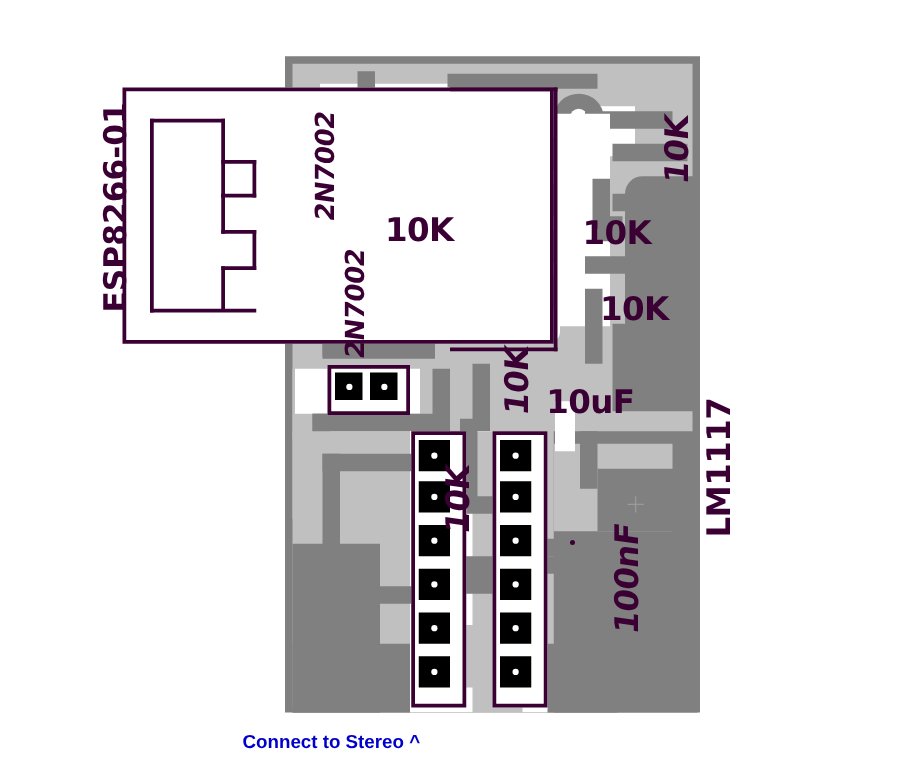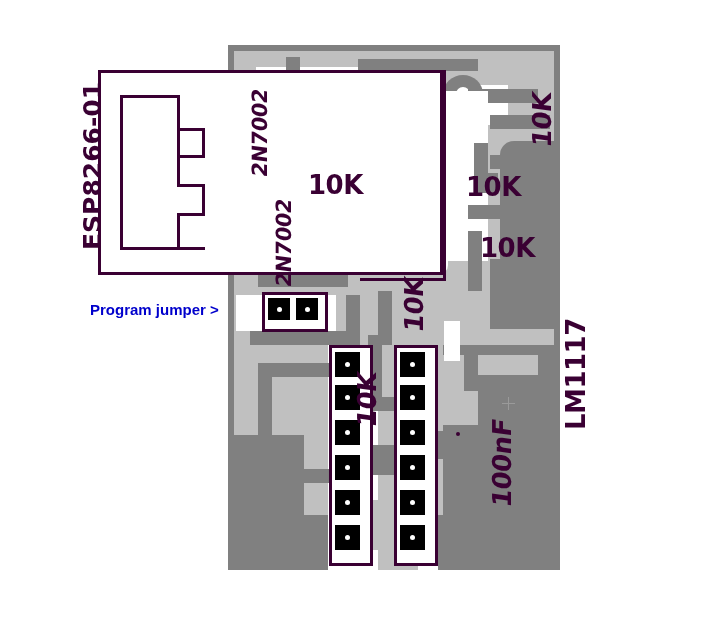"Program jumper >" div.blue { html: <div>Program jumper &gt;</div> -> none }
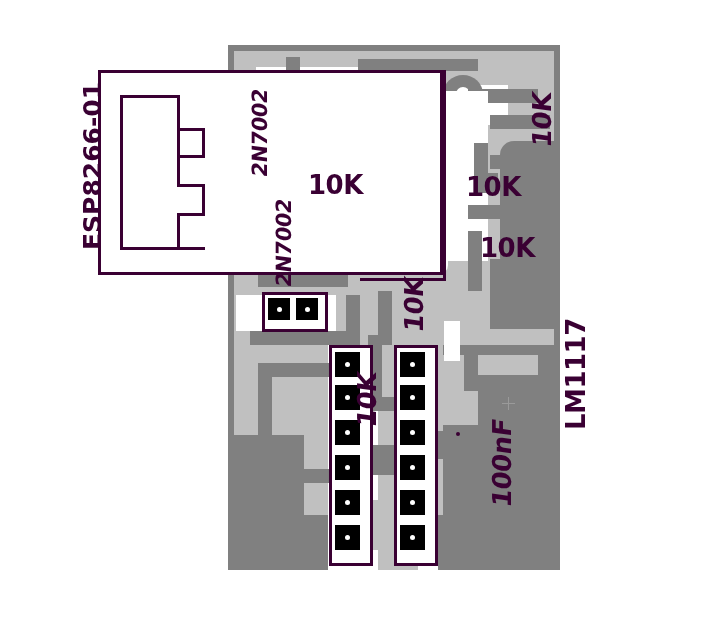"10uF" div.lbl { html: none -> <div>10uF</div> }
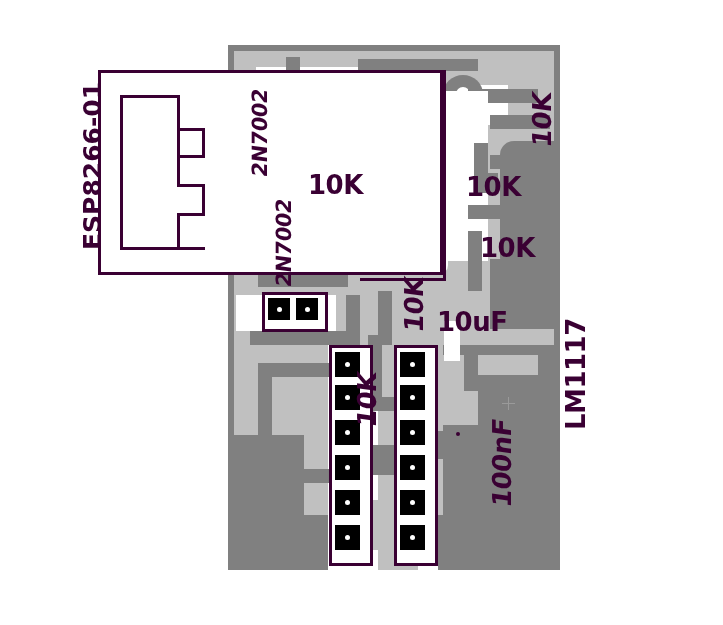"Connect to Stereo ^" div.blue { html: none -> <div>Connect to Stereo ^</div> }
